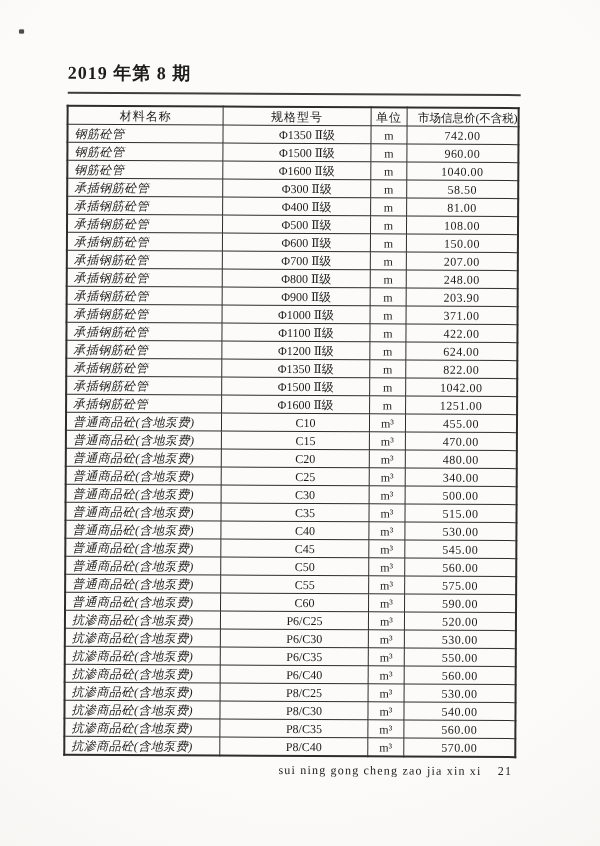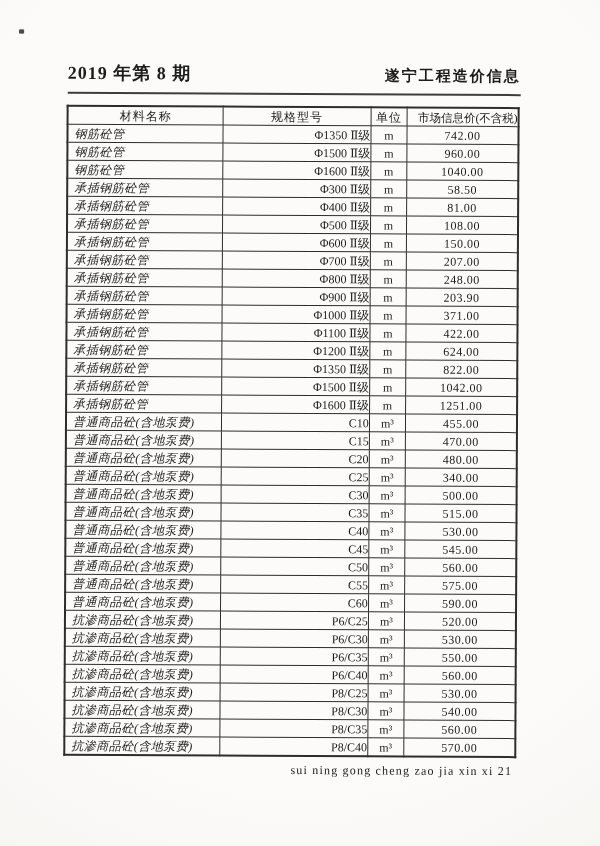"遂宁工程造价信息" span.journal-title { html: <span>遂宁工程造价信息</span> -> none }
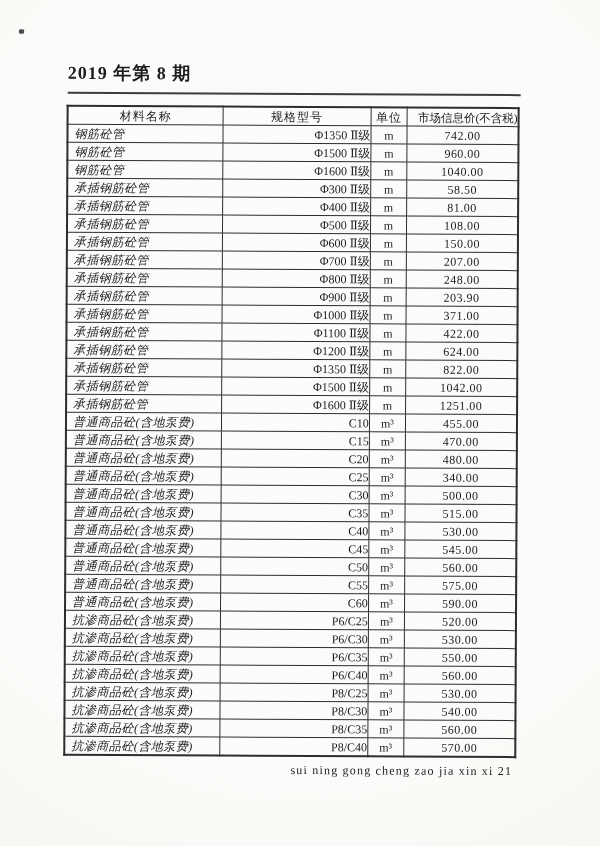"Φ1350 Ⅱ级" td.spec { text-align: right -> center }
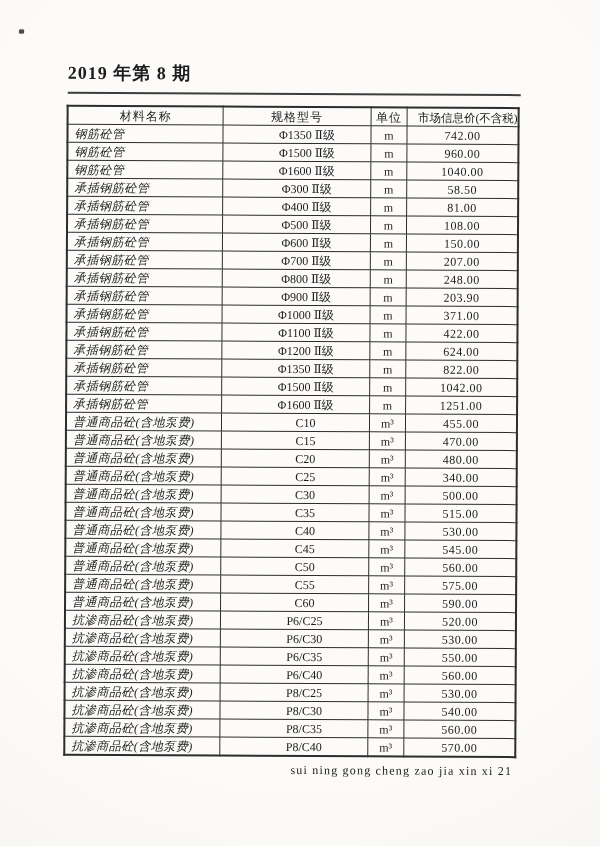"21" .page-footer .pgnum { margin-left: 0 -> 12px }
